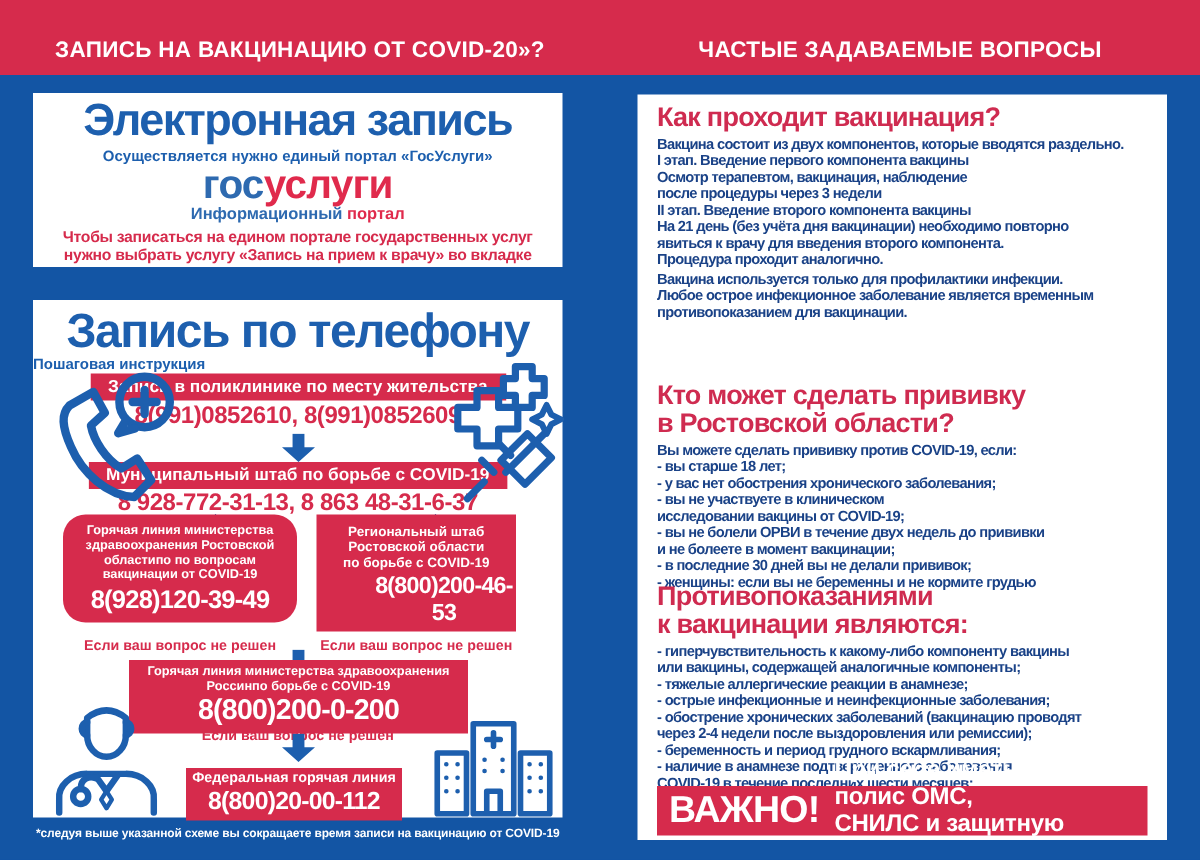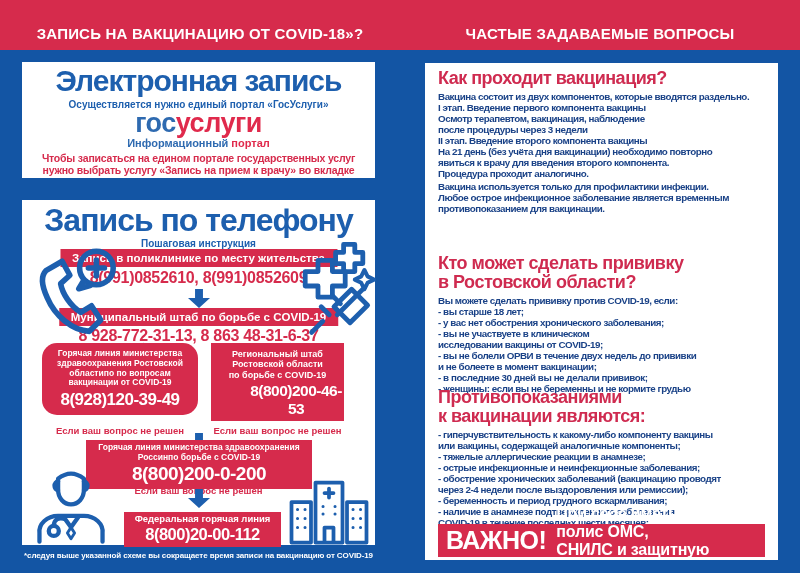"ЗАПИСЬ НА ВАКЦИНАЦИЮ ОТ COVID-18»?" div.topbar-half { text: COVID-18 -> COVID-20 }
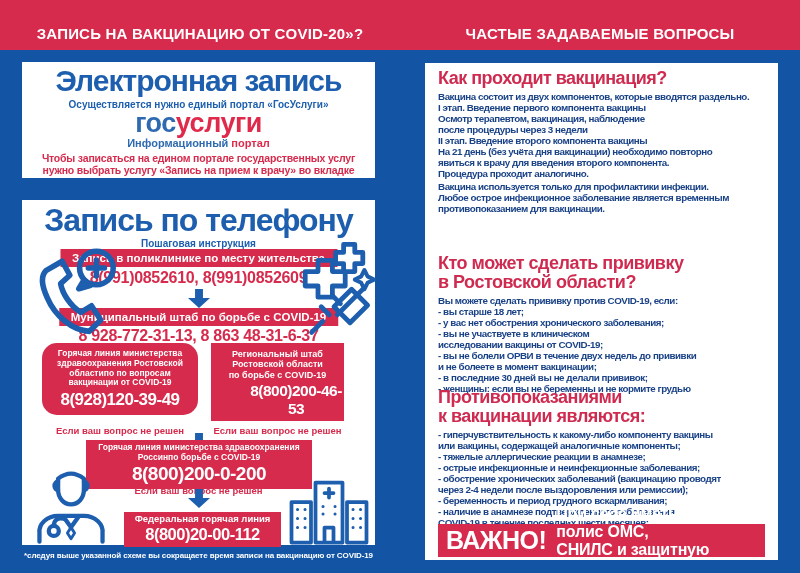"Пошаговая инструкция" .cp-sub { text-align: center -> none }
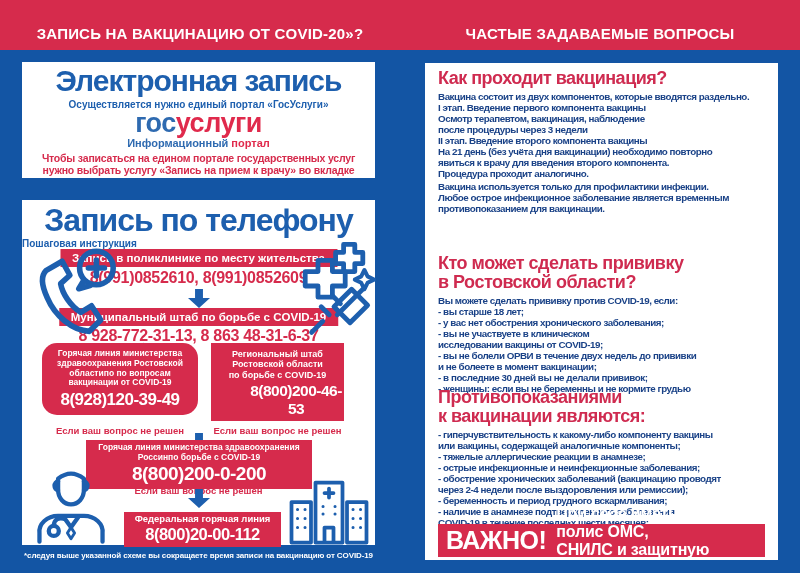"Федеральная горячая линия" .bx-fed { width: 157px -> 144px }
